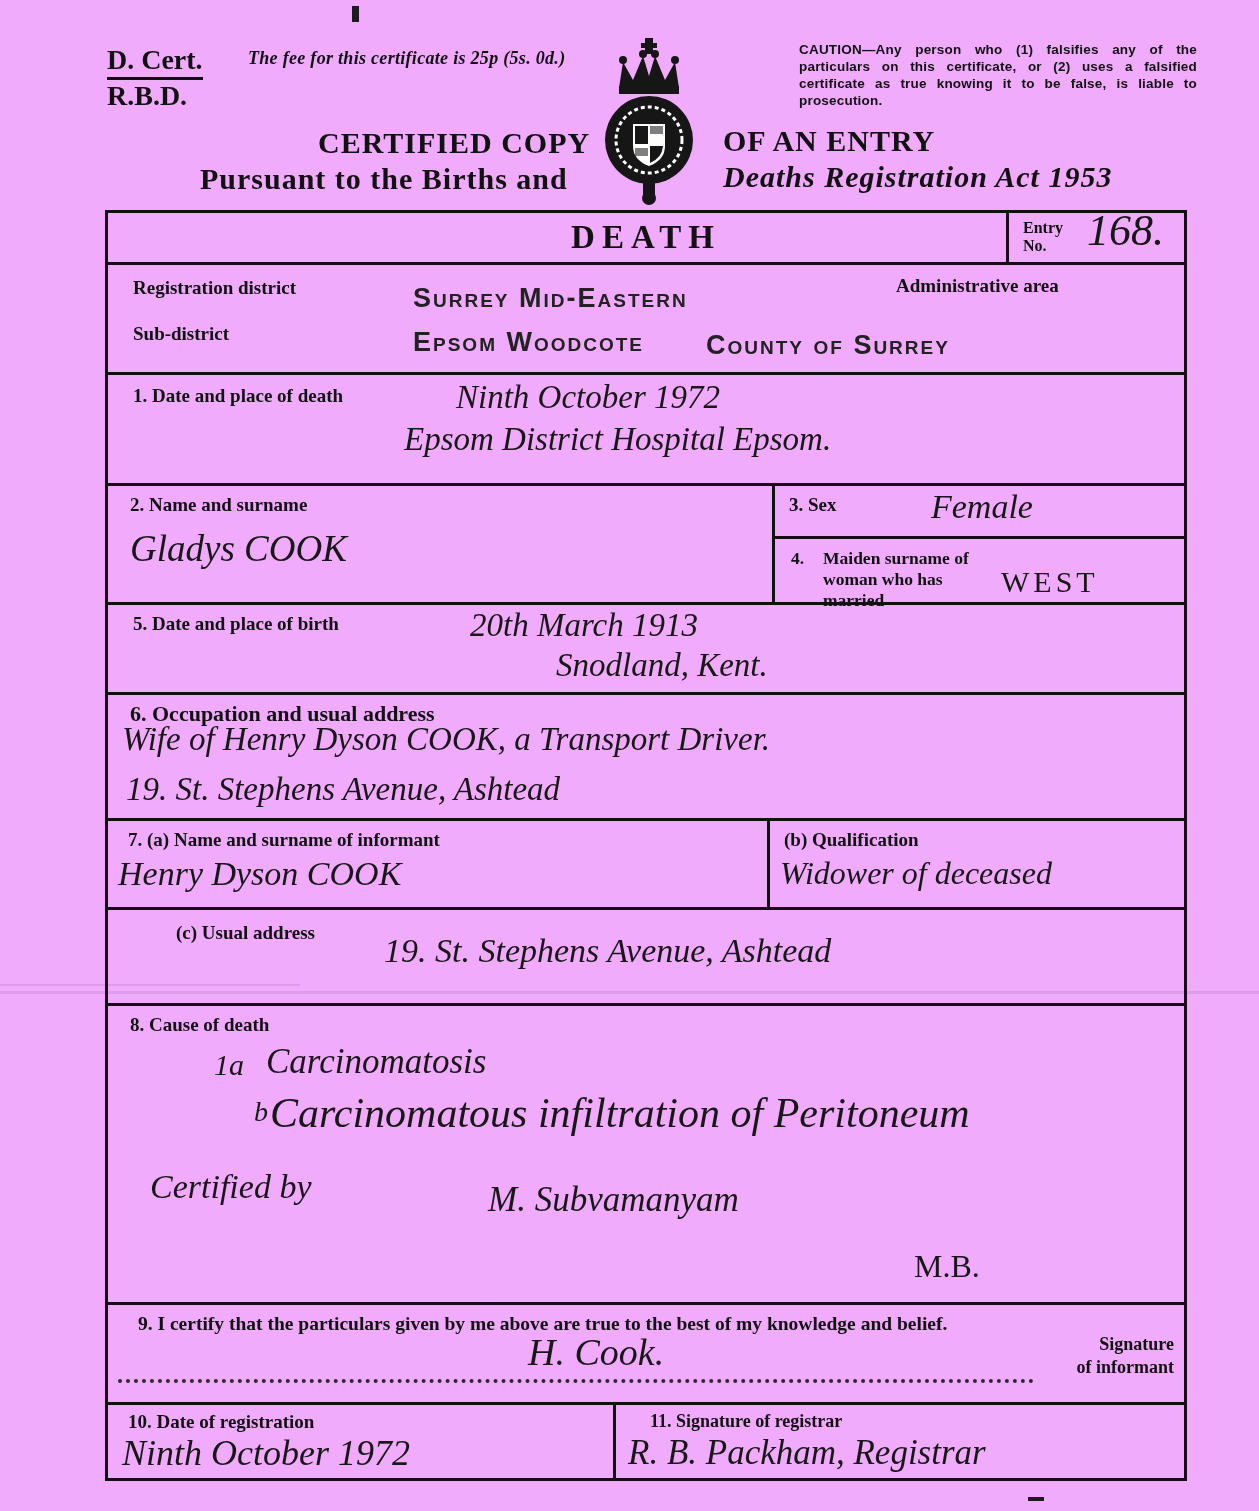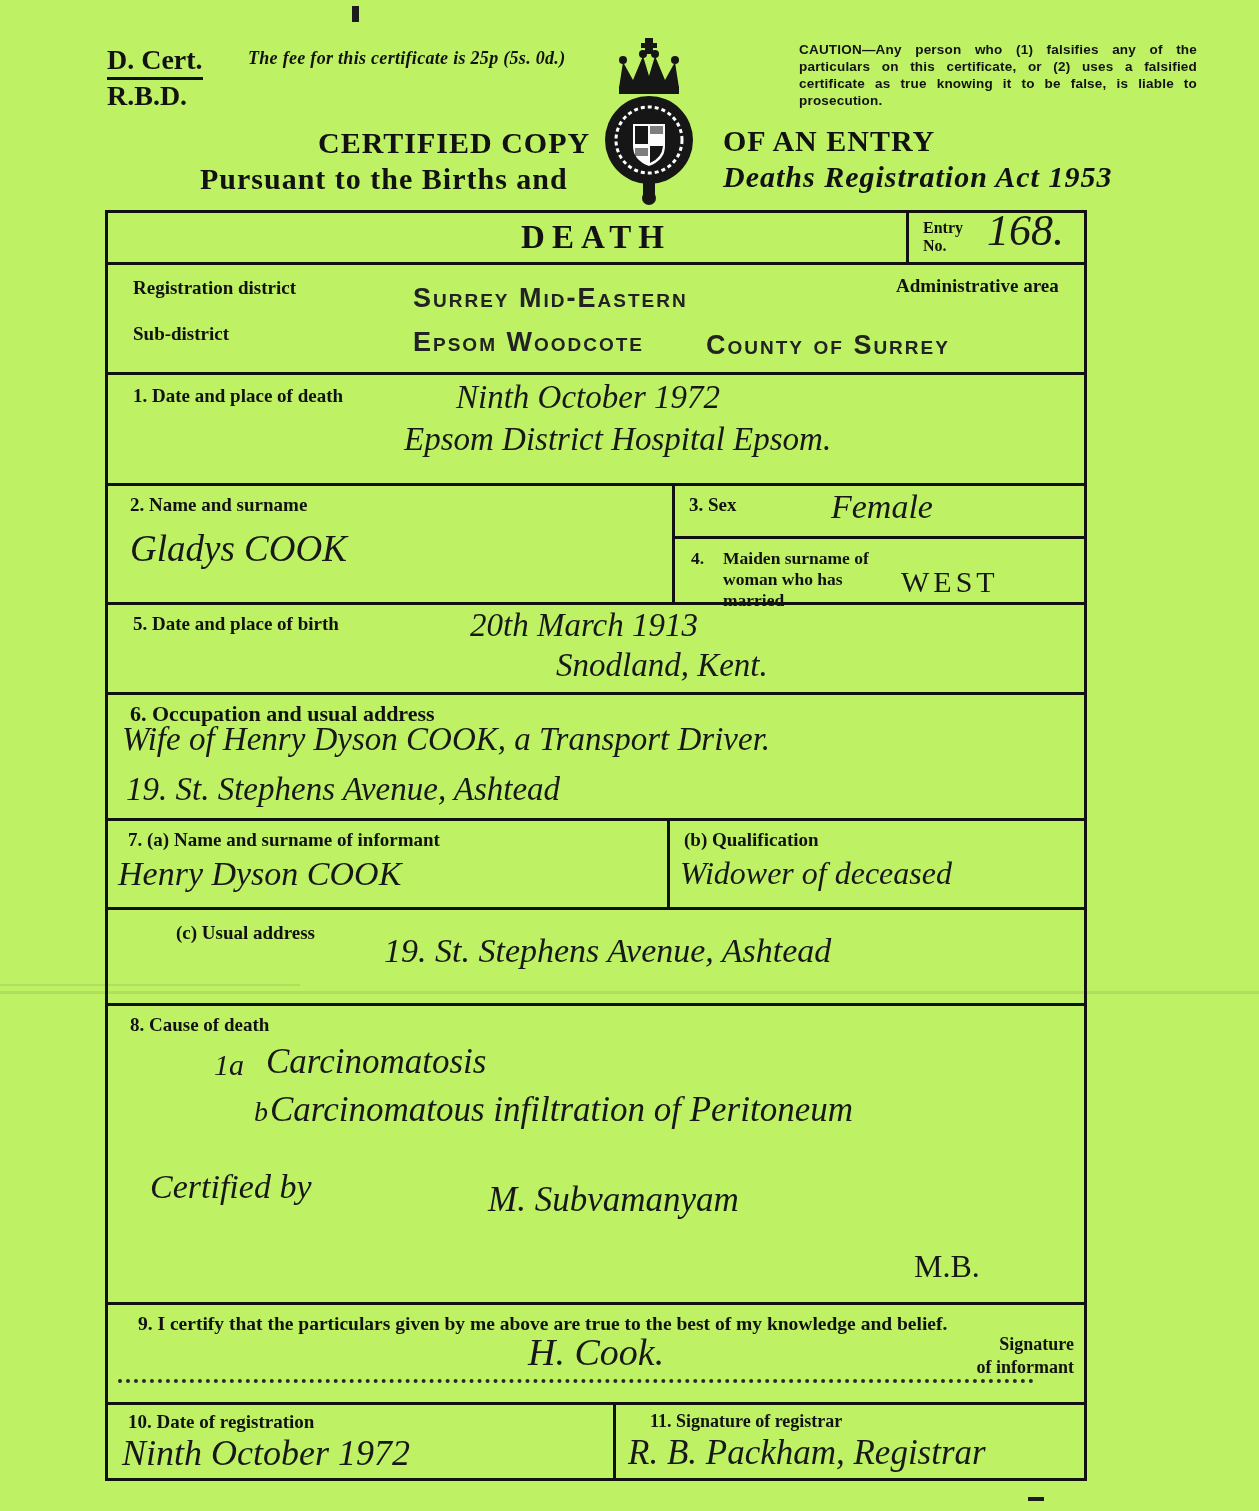"D. Cert." .page { background: #bef264 -> #f0abfc }
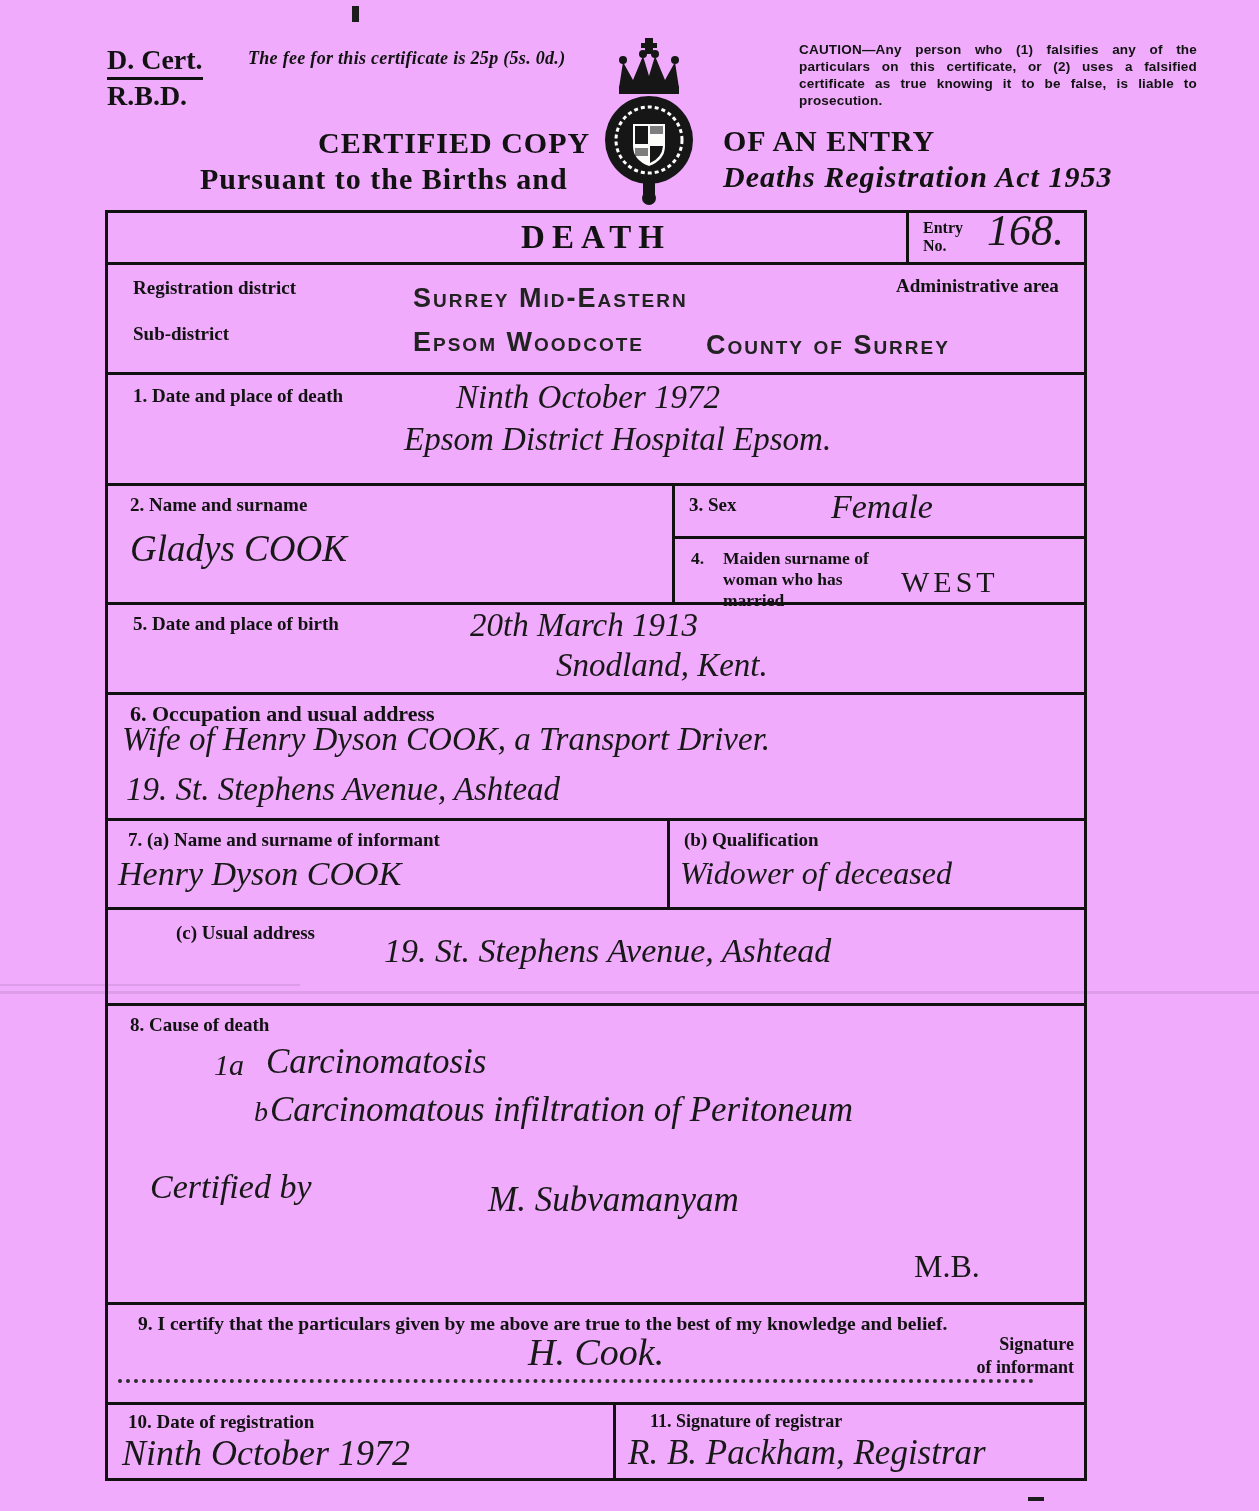"DEATH" .cert { width: 982px -> 1082px }
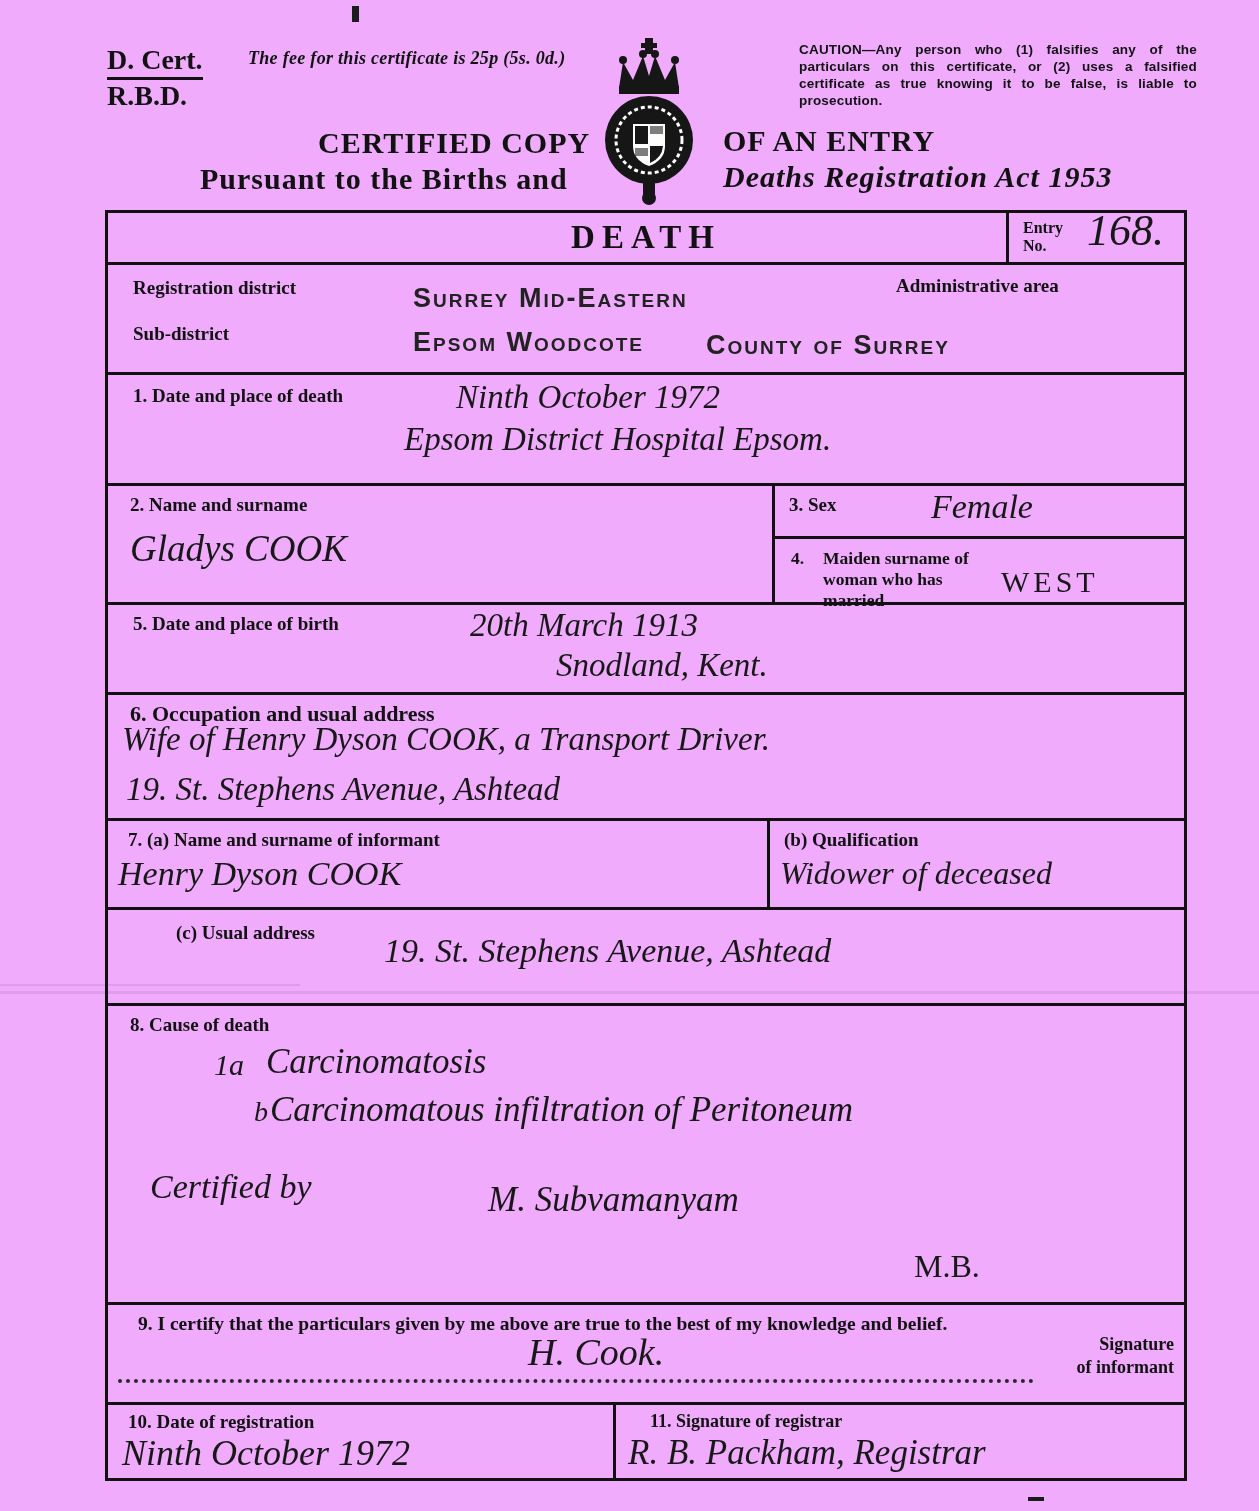"Carcinomatous infiltration of Peritoneum" div.abs { font-size: 35px -> 42px }
